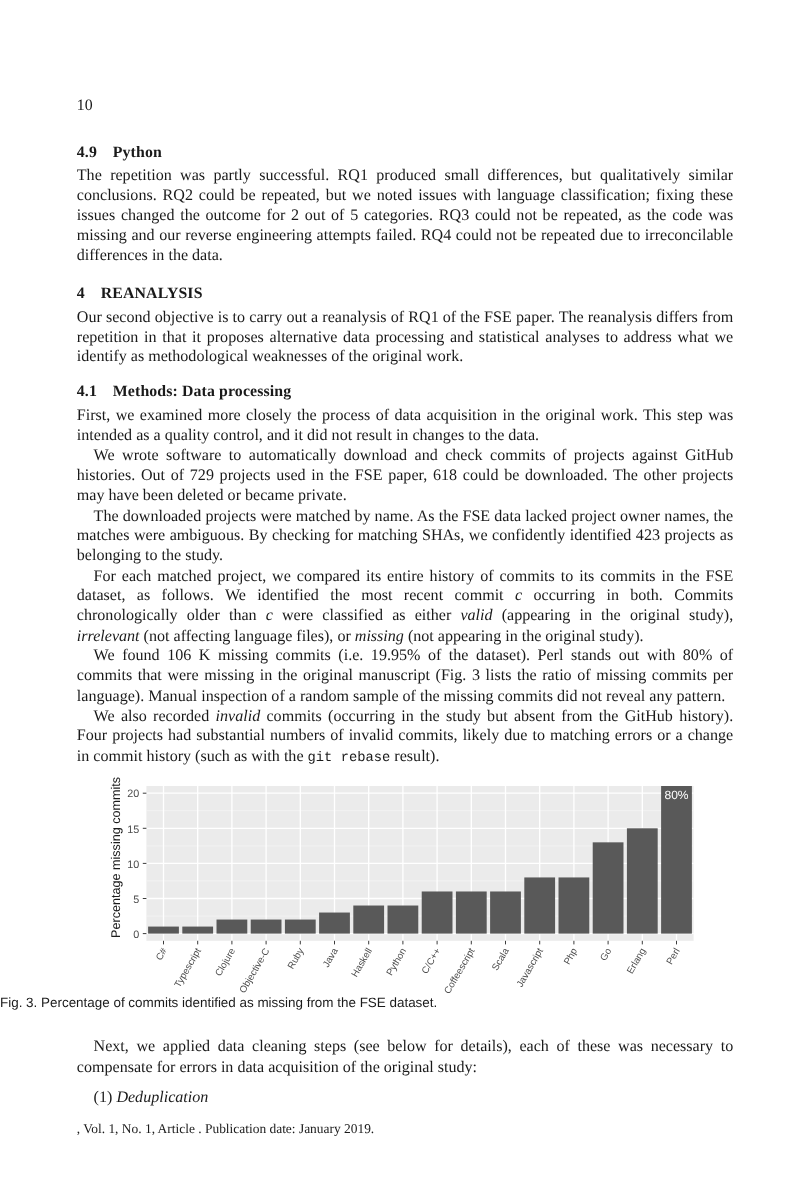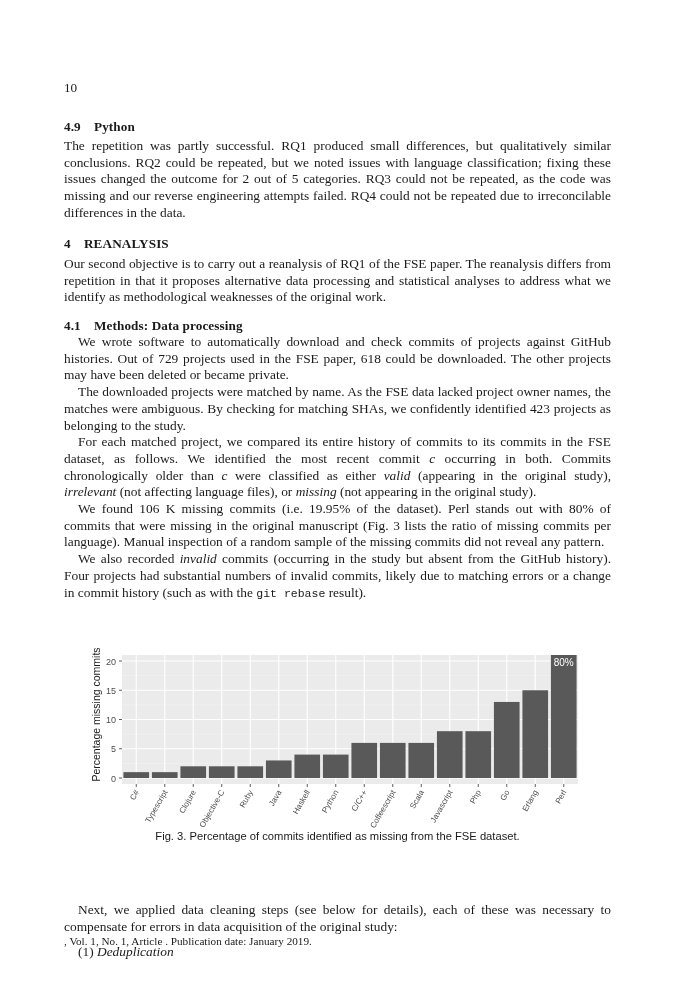"First, we examined more closely" p { html: none -> <p>First, we examined more closely the process of data acquisition in the original work. This step was intended as a quality control, and it did not result in changes to the data.</p> }
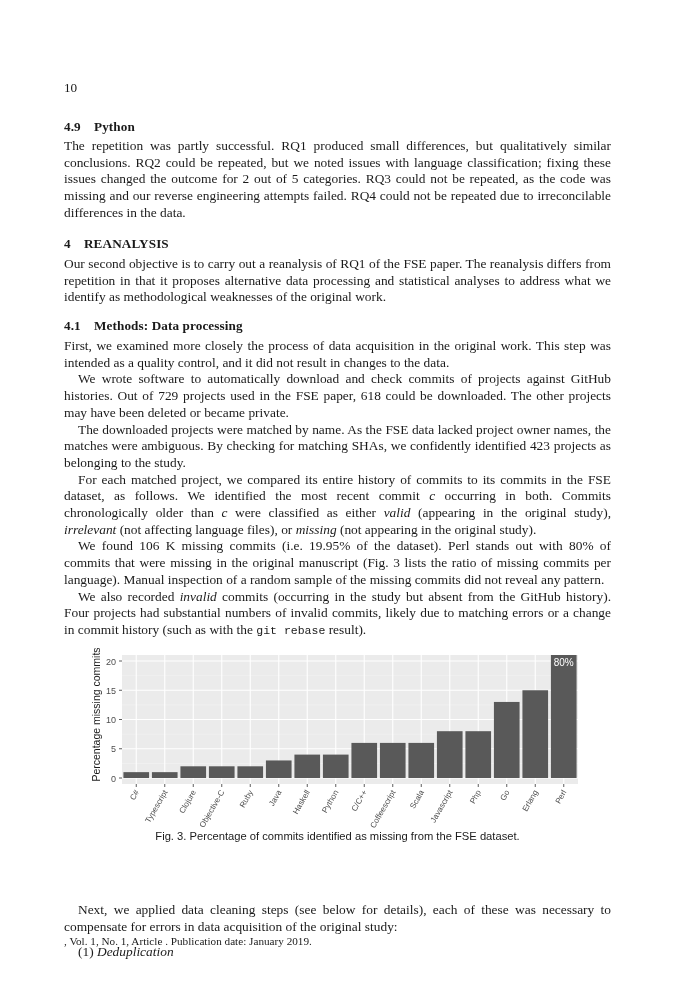"Fig. 3. Percentage of commits" .caption { text-align: center -> none }
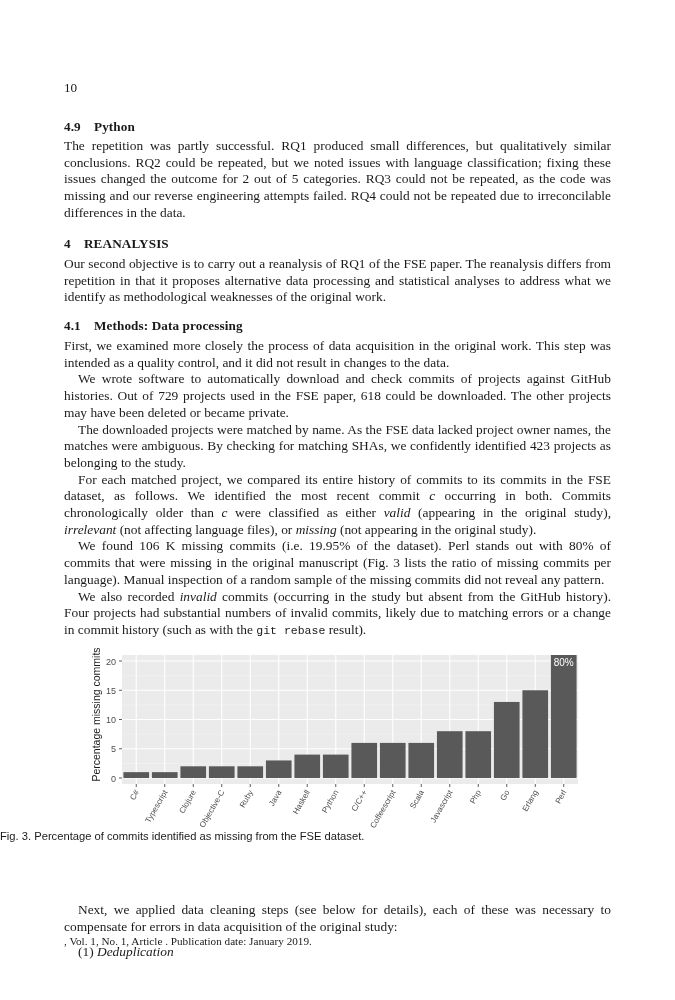"Next, we applied data cleaning" div.sec { top: 902px -> 864px }
